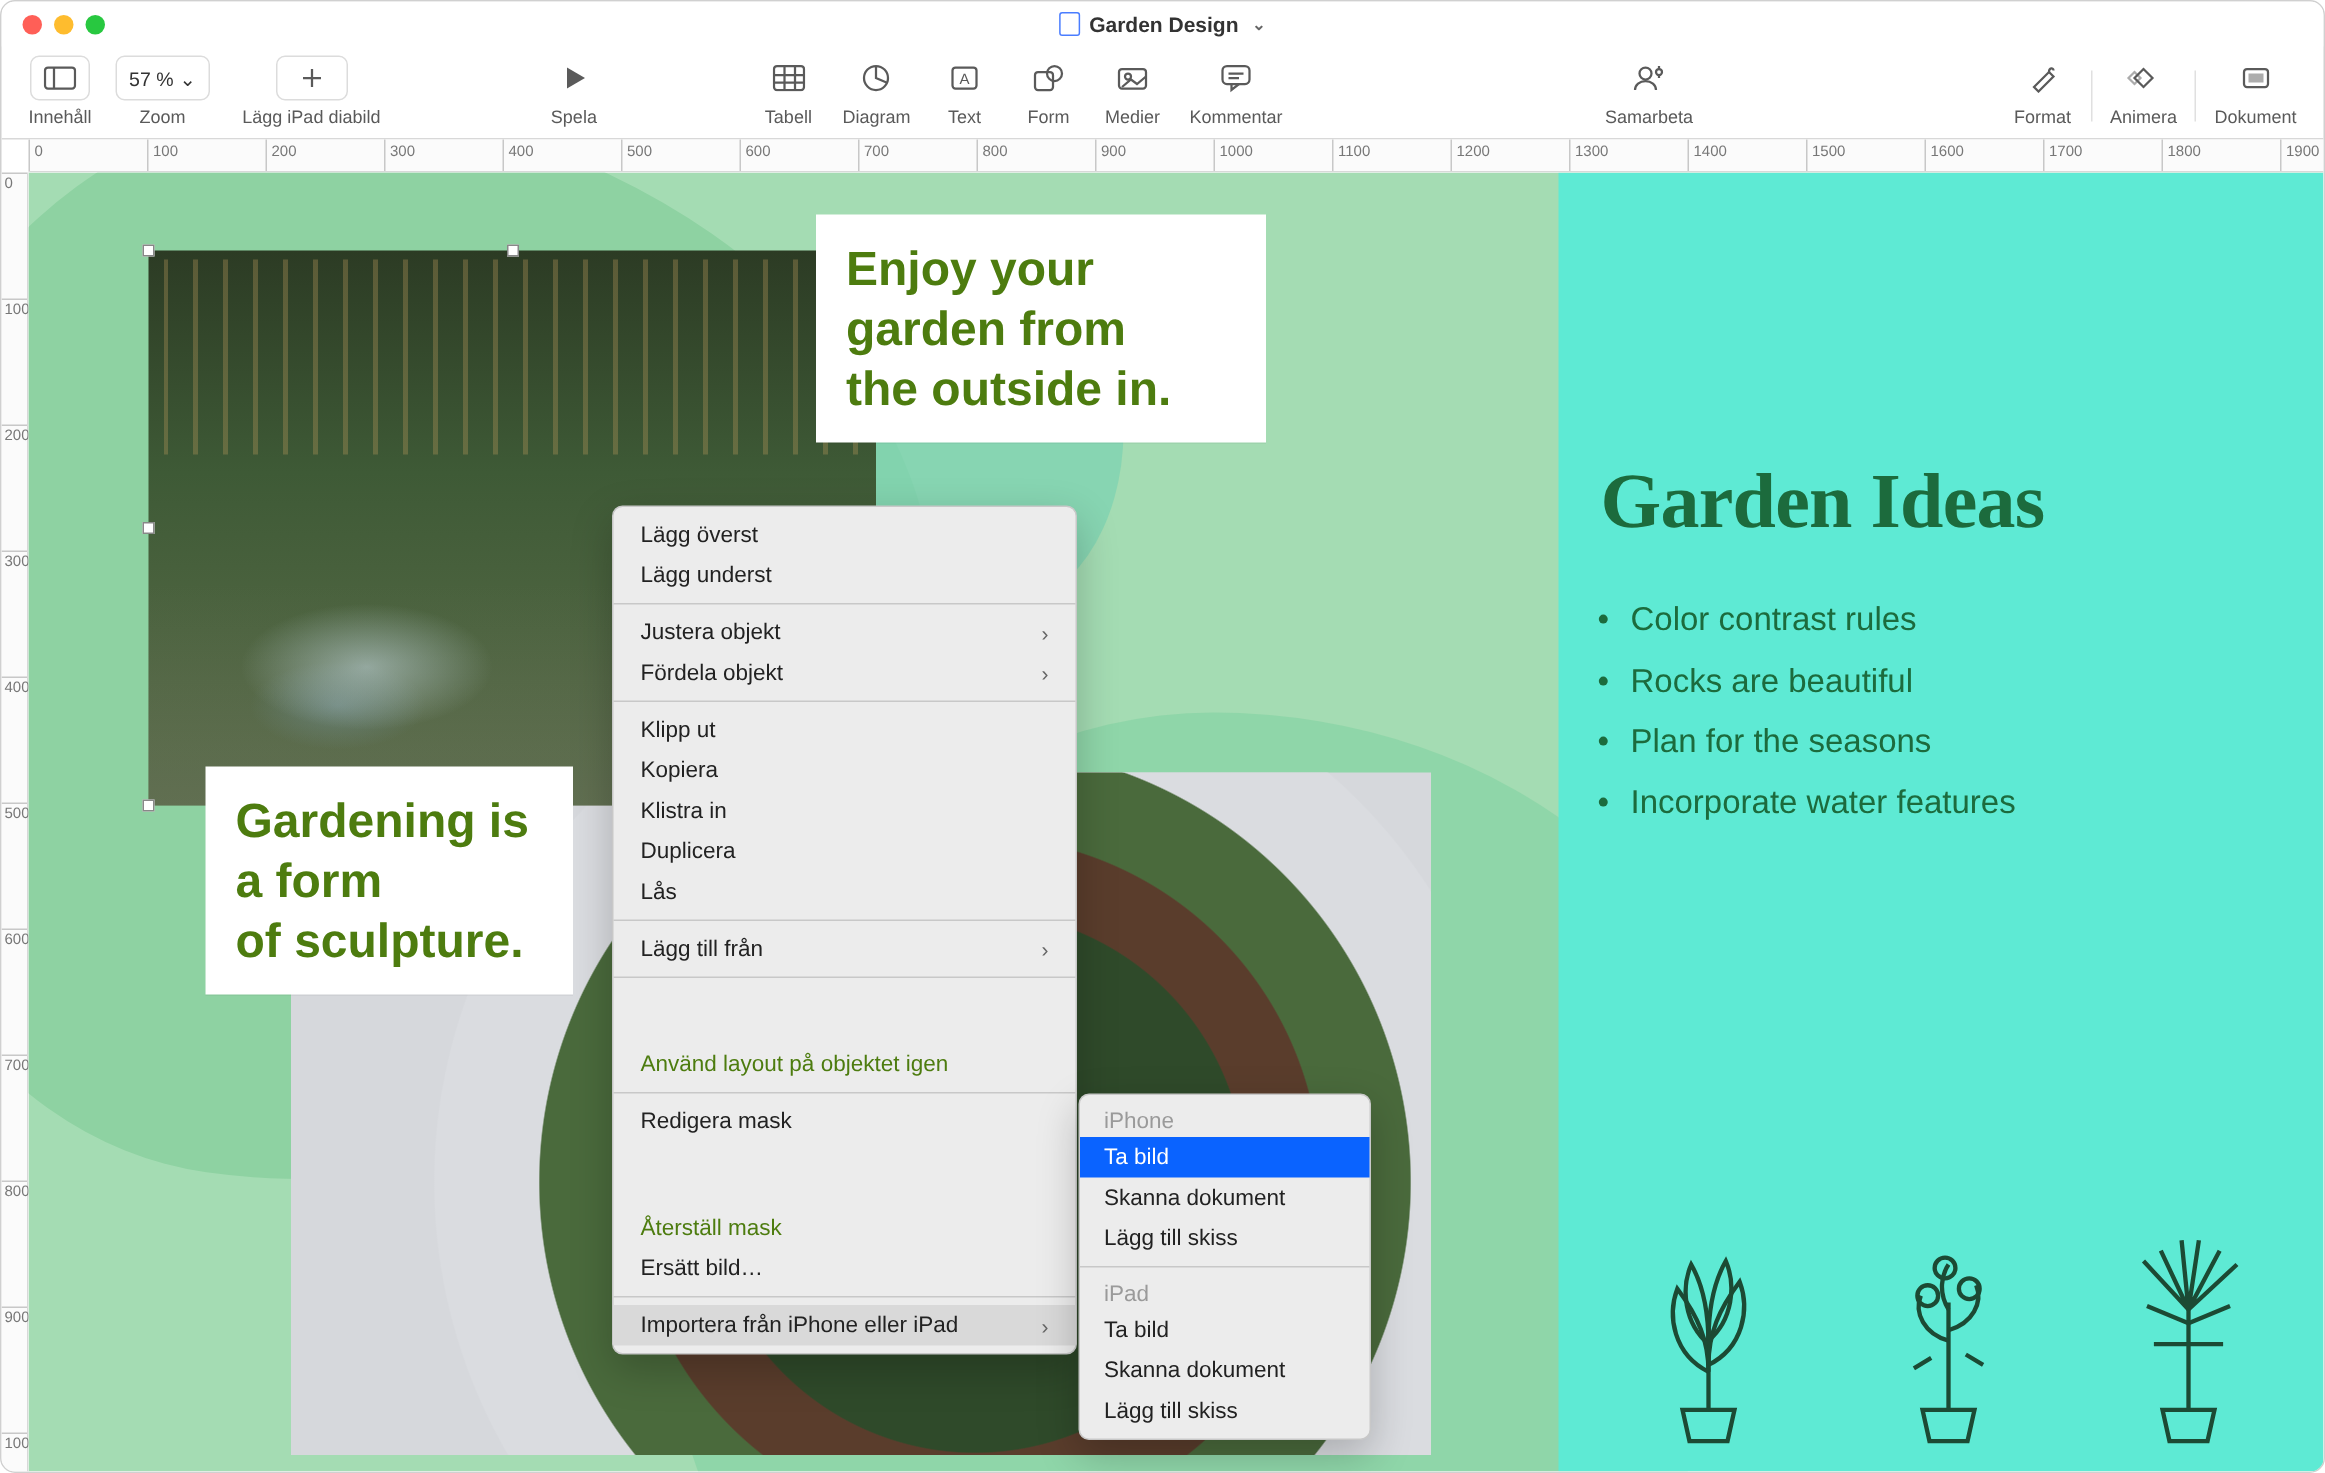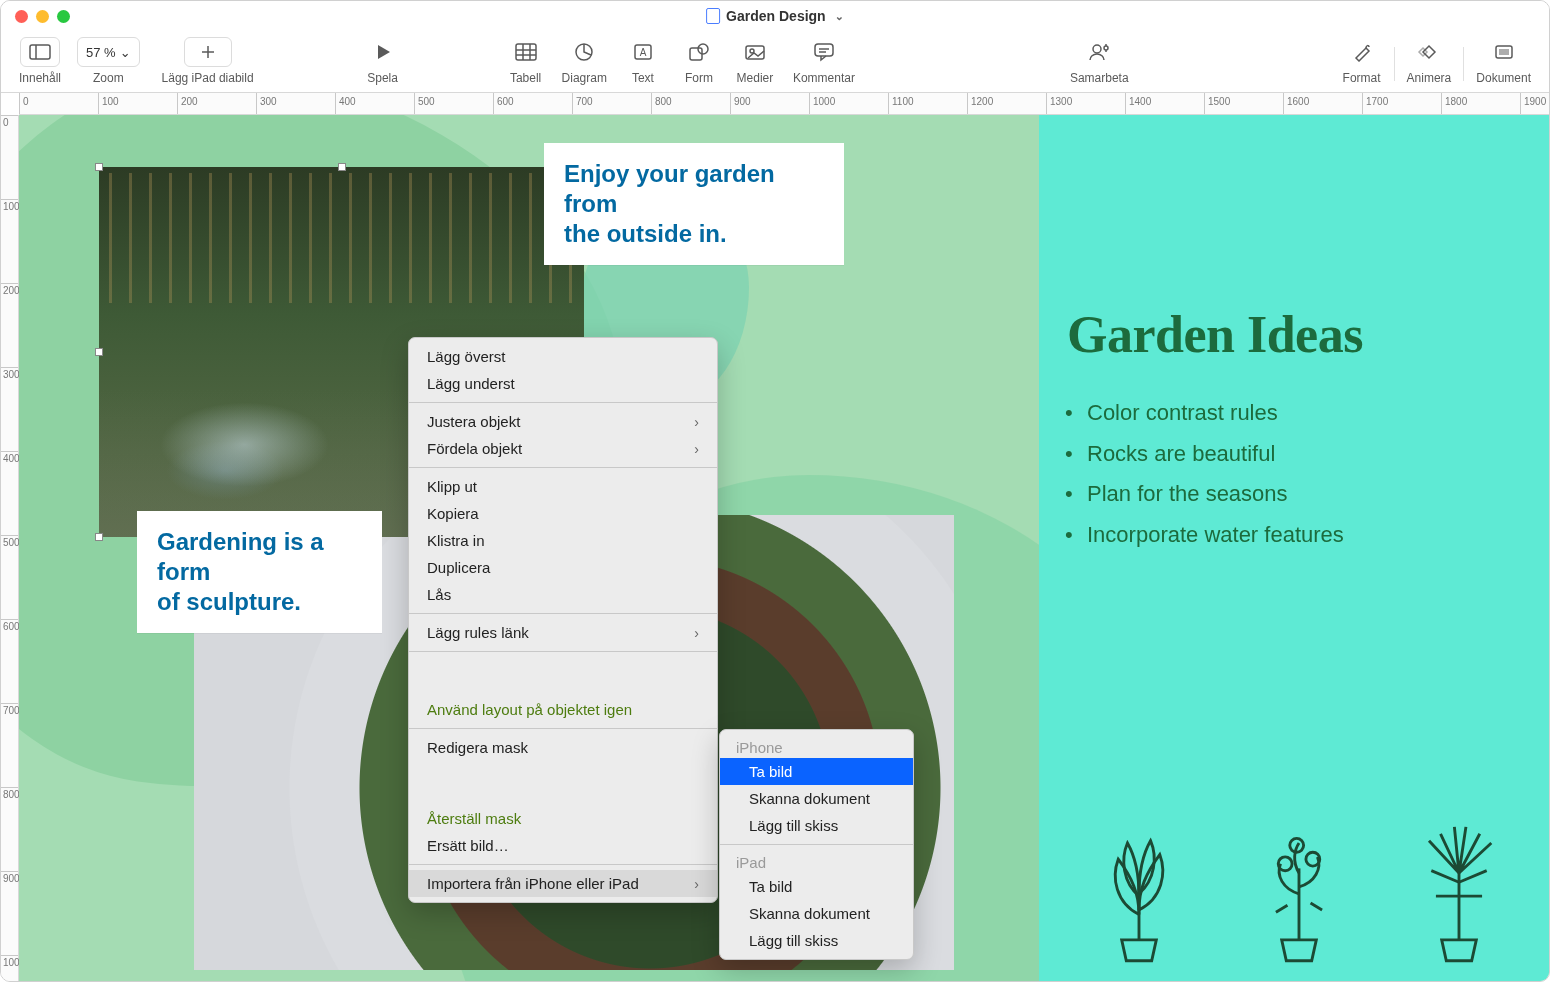"Enjoy your garden from" .caption-box { color: #0369a1 -> #4d7c0f; font-size: 24px -> 32px }
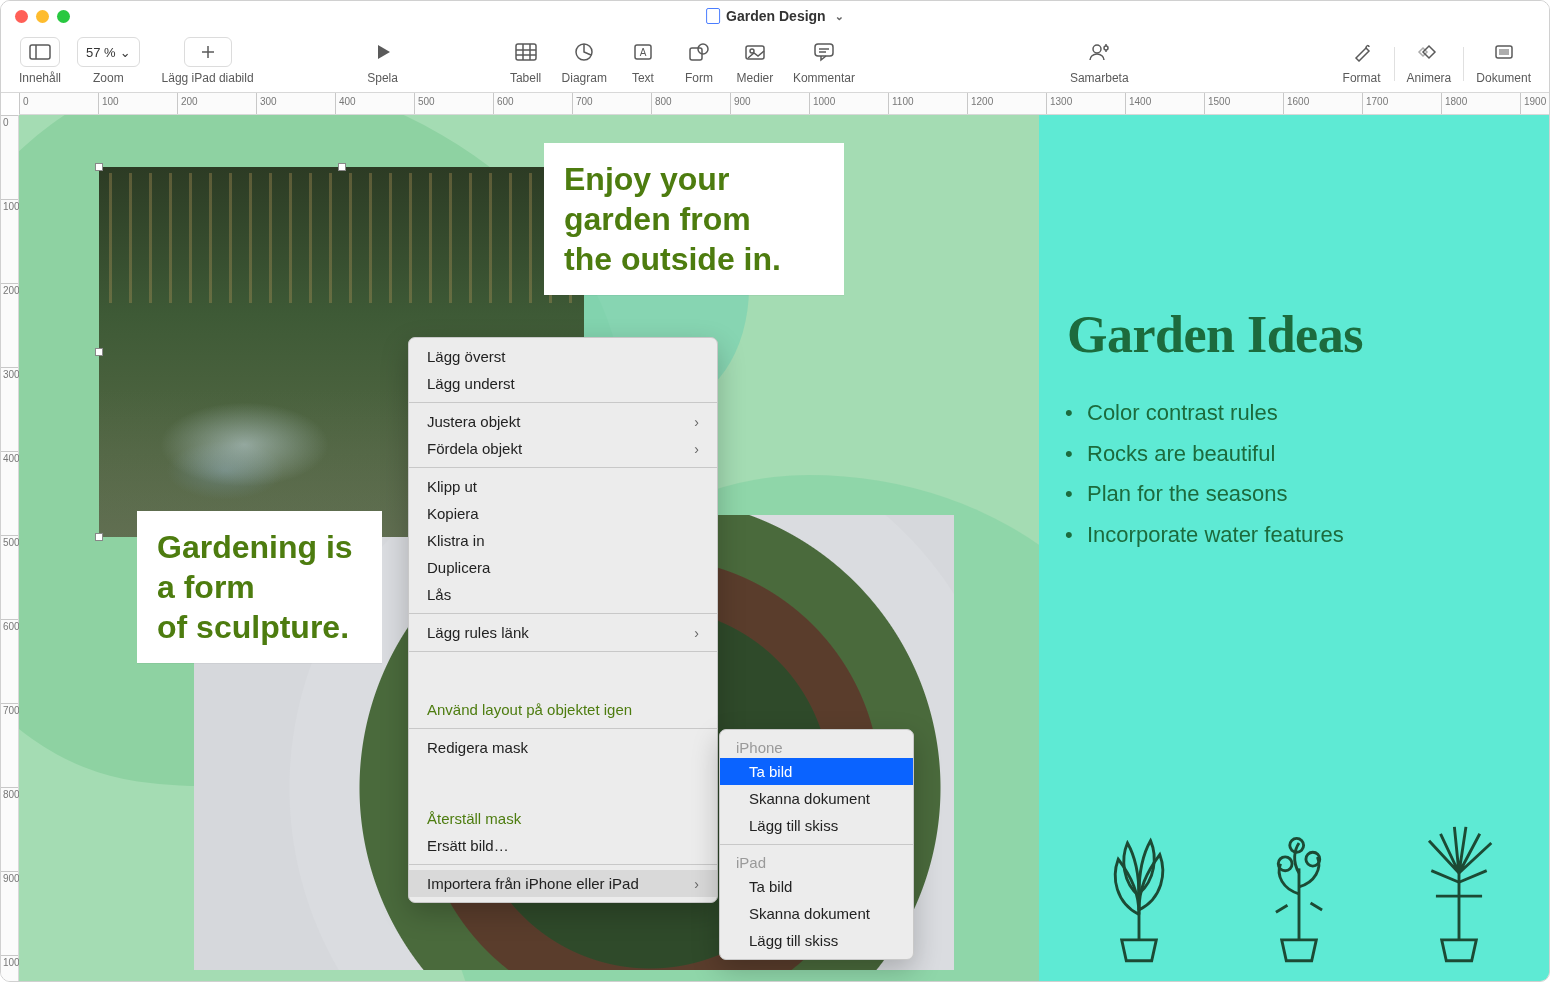"Lägg rules länk" span { text: rules länk -> till från }
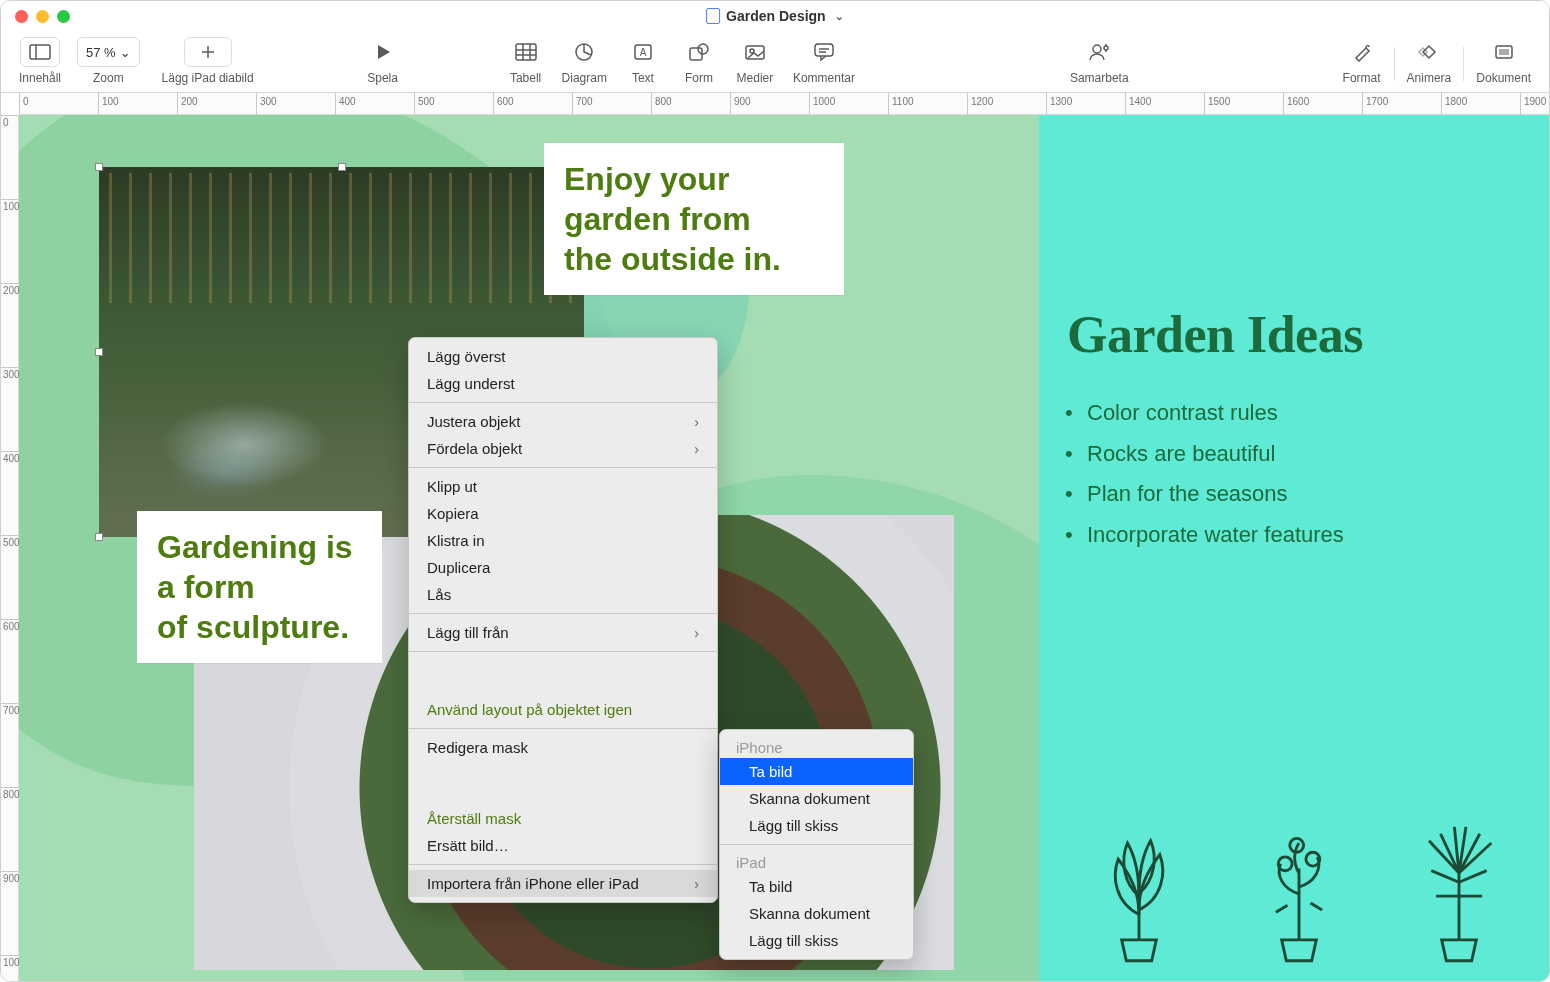"Ta bild" .submenu .mi { padding: 5px 29px -> 5px 16px }
